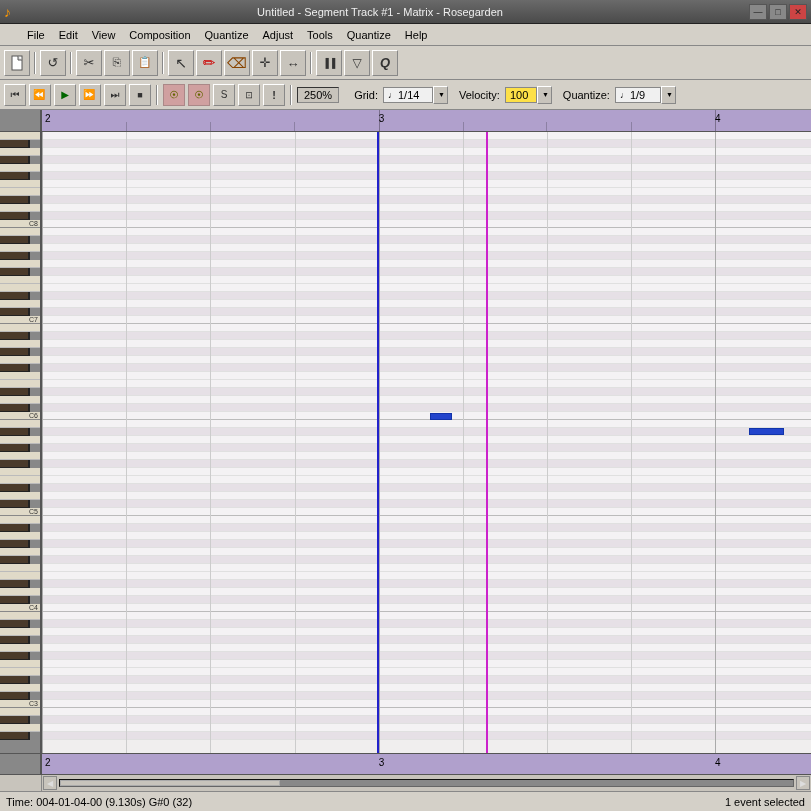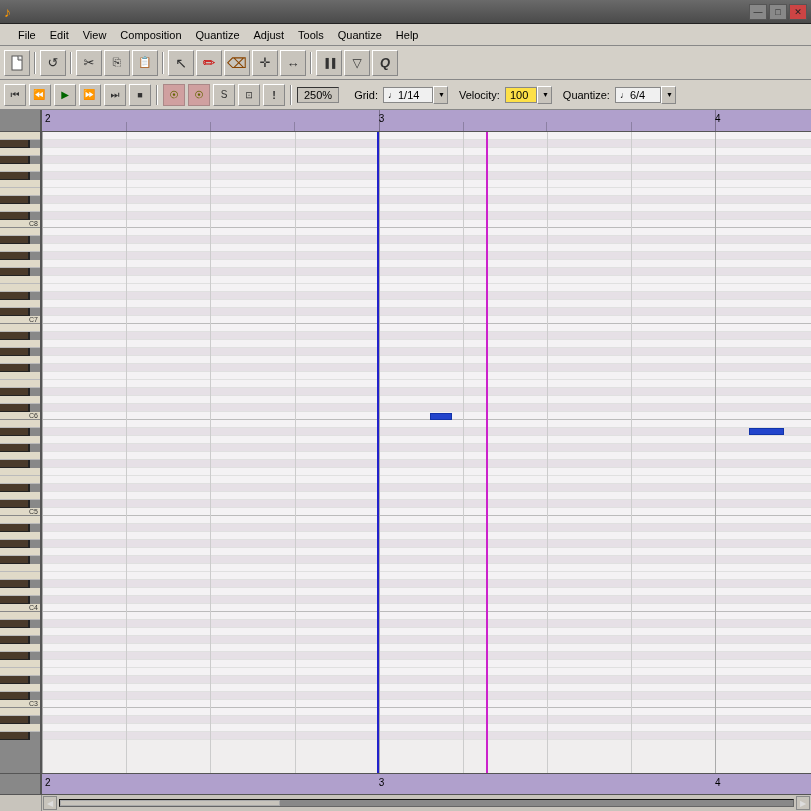"Untitled - Segment Track #1" span.title-text { html: none -> <span>Untitled - Segment Track #1 - Matrix - Rosegarden</span> }
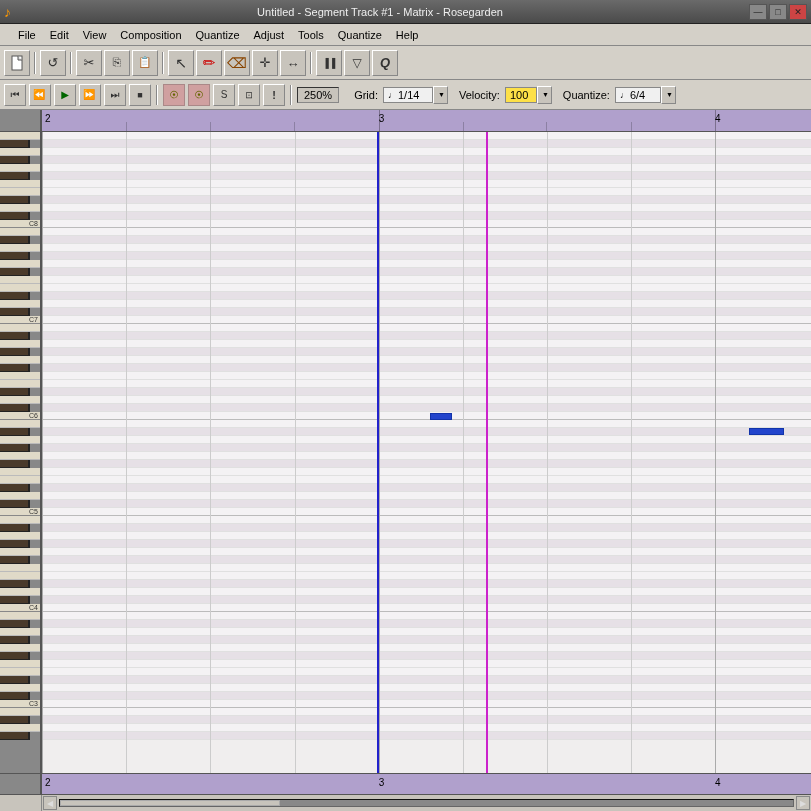"File" #menu-bar { padding: 0 12px -> 0 21px }
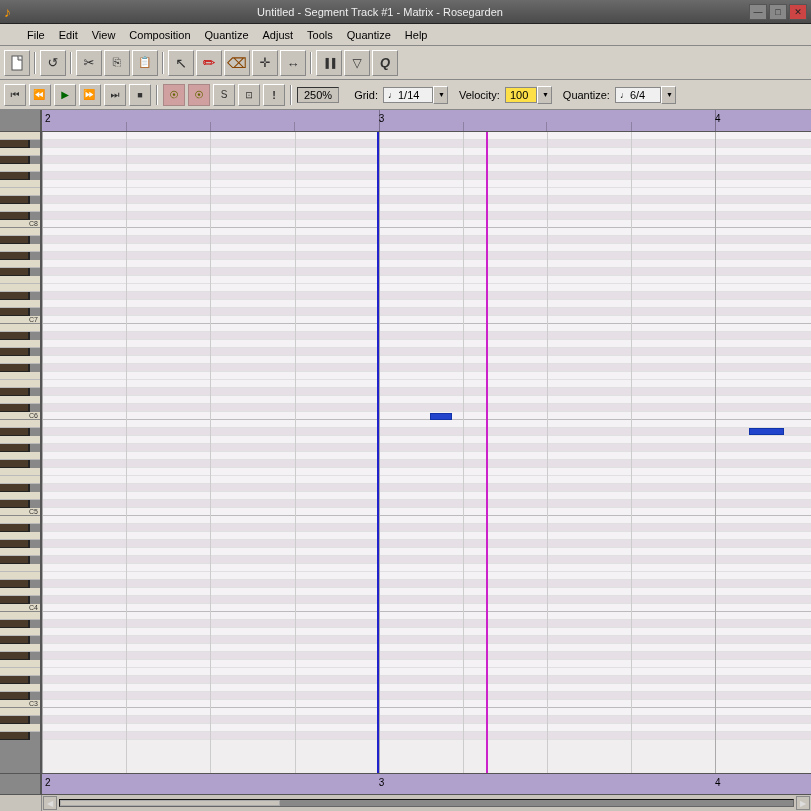"6/4" span { text: 6/4 -> 1/9 }
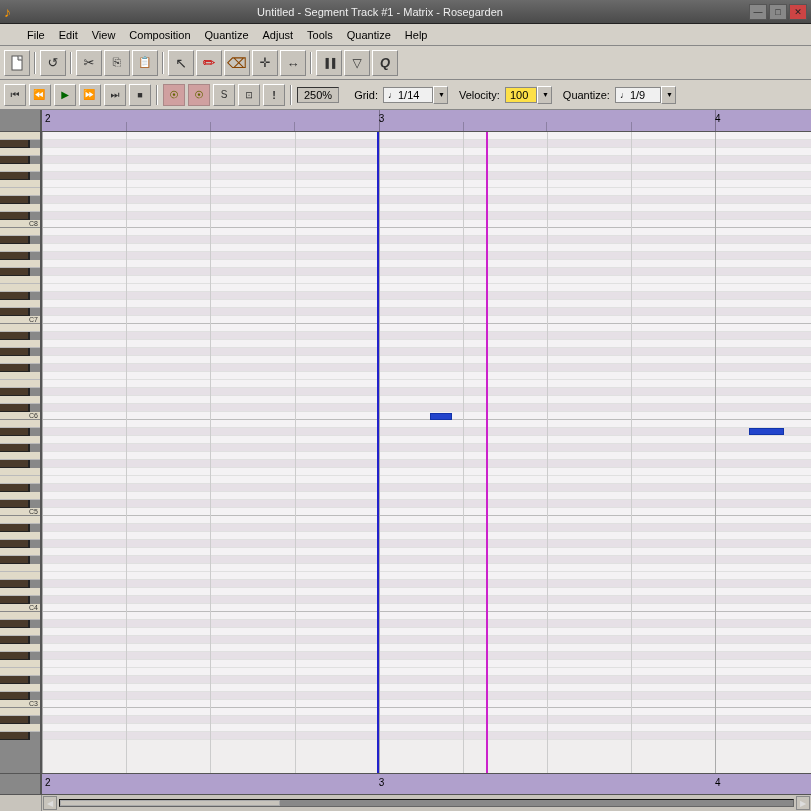"Time: 004-01-04-00 (9.130s) G#0 (32)" div { html: none -> <div> <span>Time: 004-01-04-00 (9.130s) G#0 (32)</span> <span>1 event selected</span> </div> }
